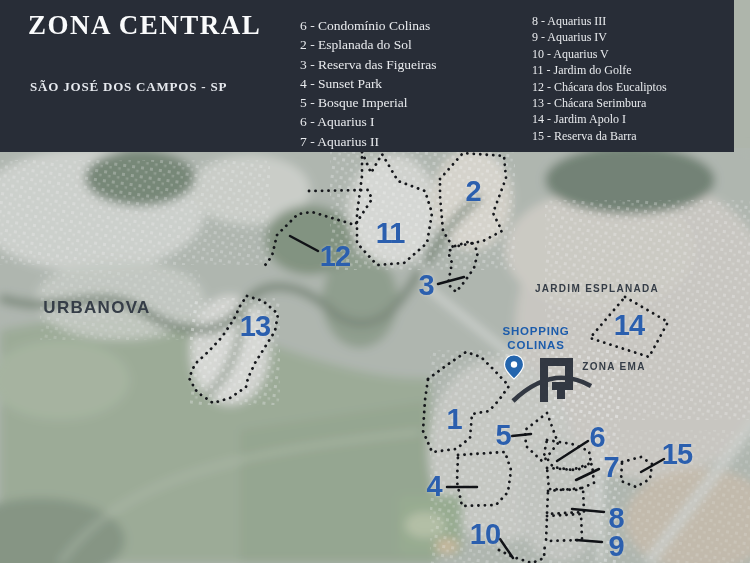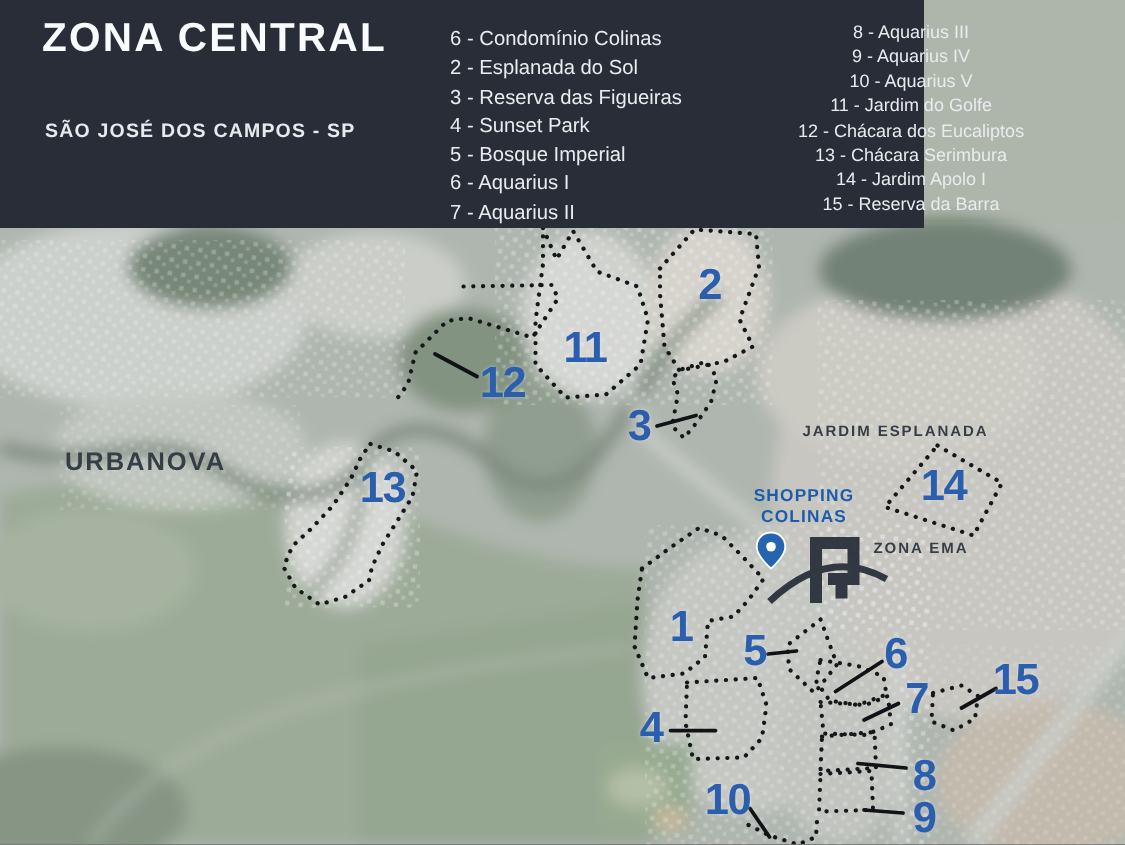"ZONA CENTRAL" .header { font-family: none -> Liberation Serif, serif; width: 616px -> 734px }
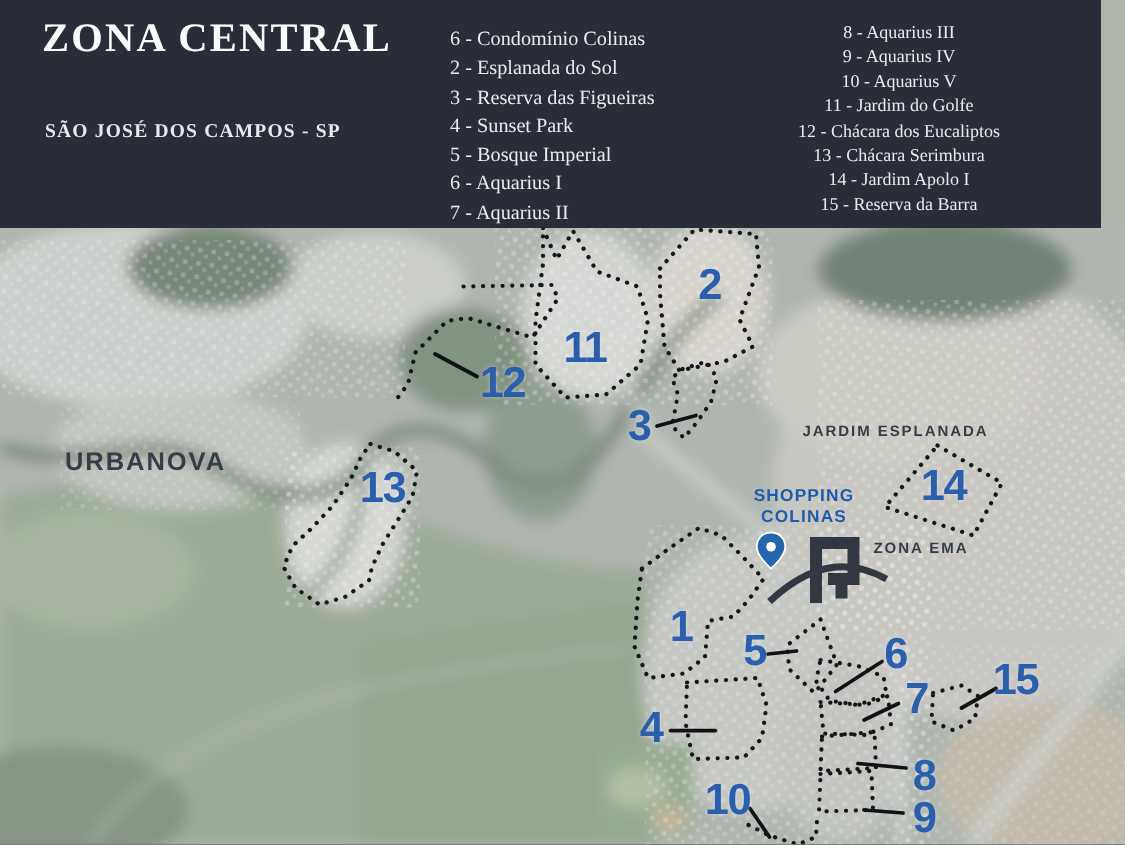"8 - Aquarius III" .legend-2 { text-align: center -> none }
